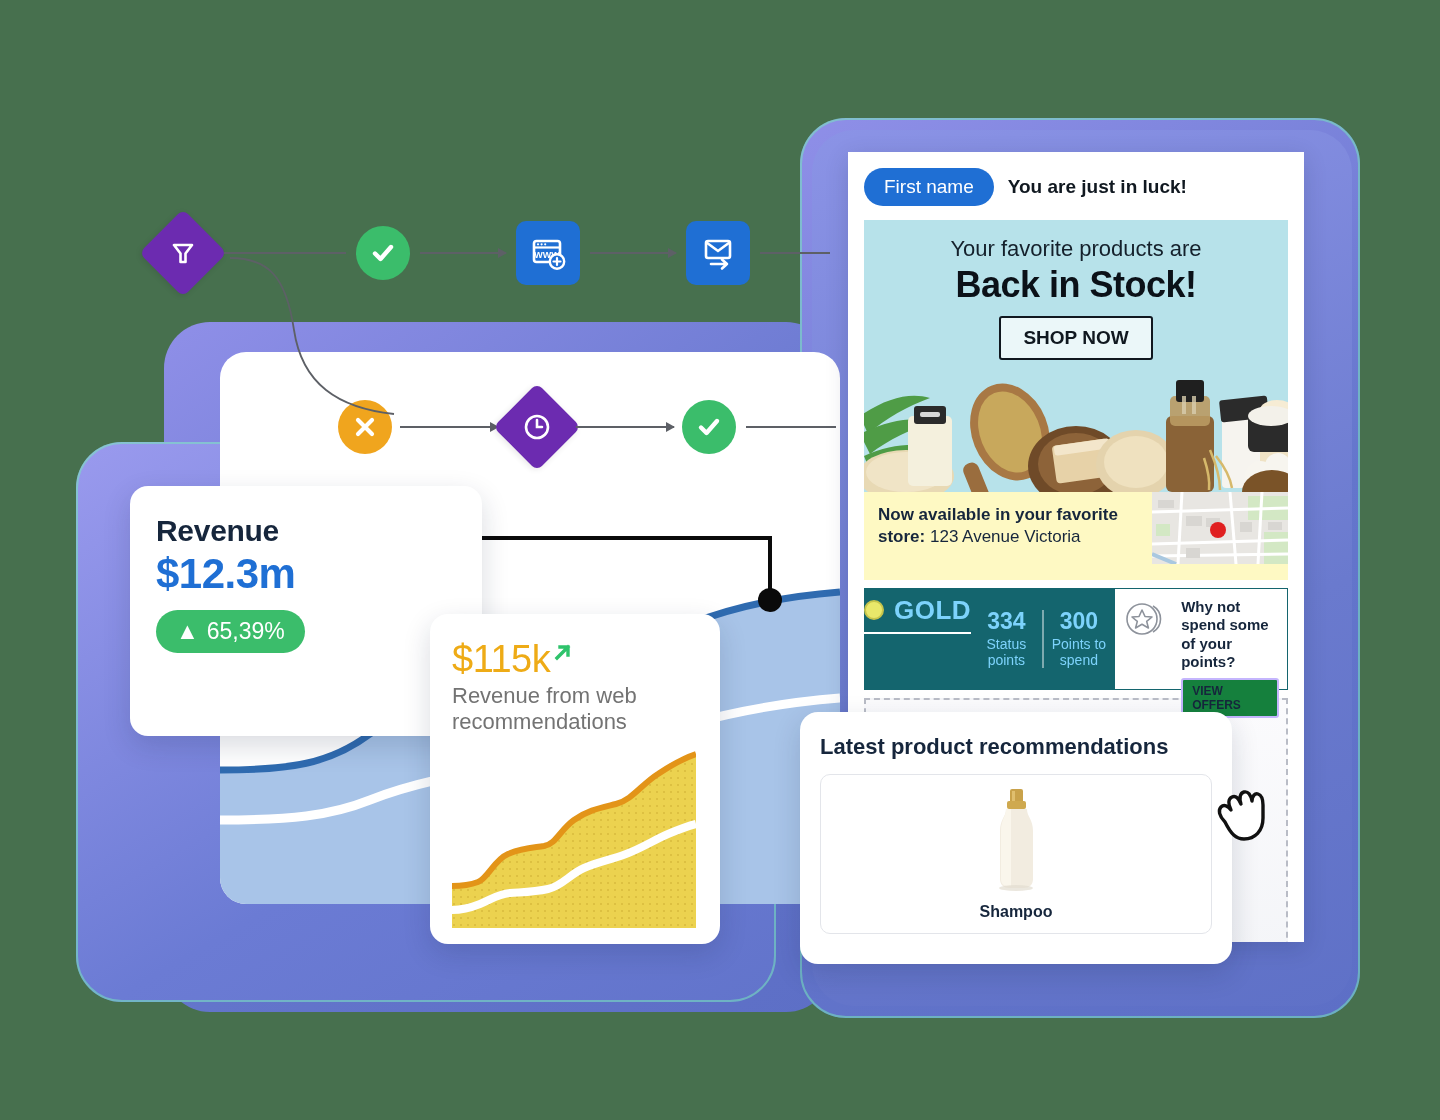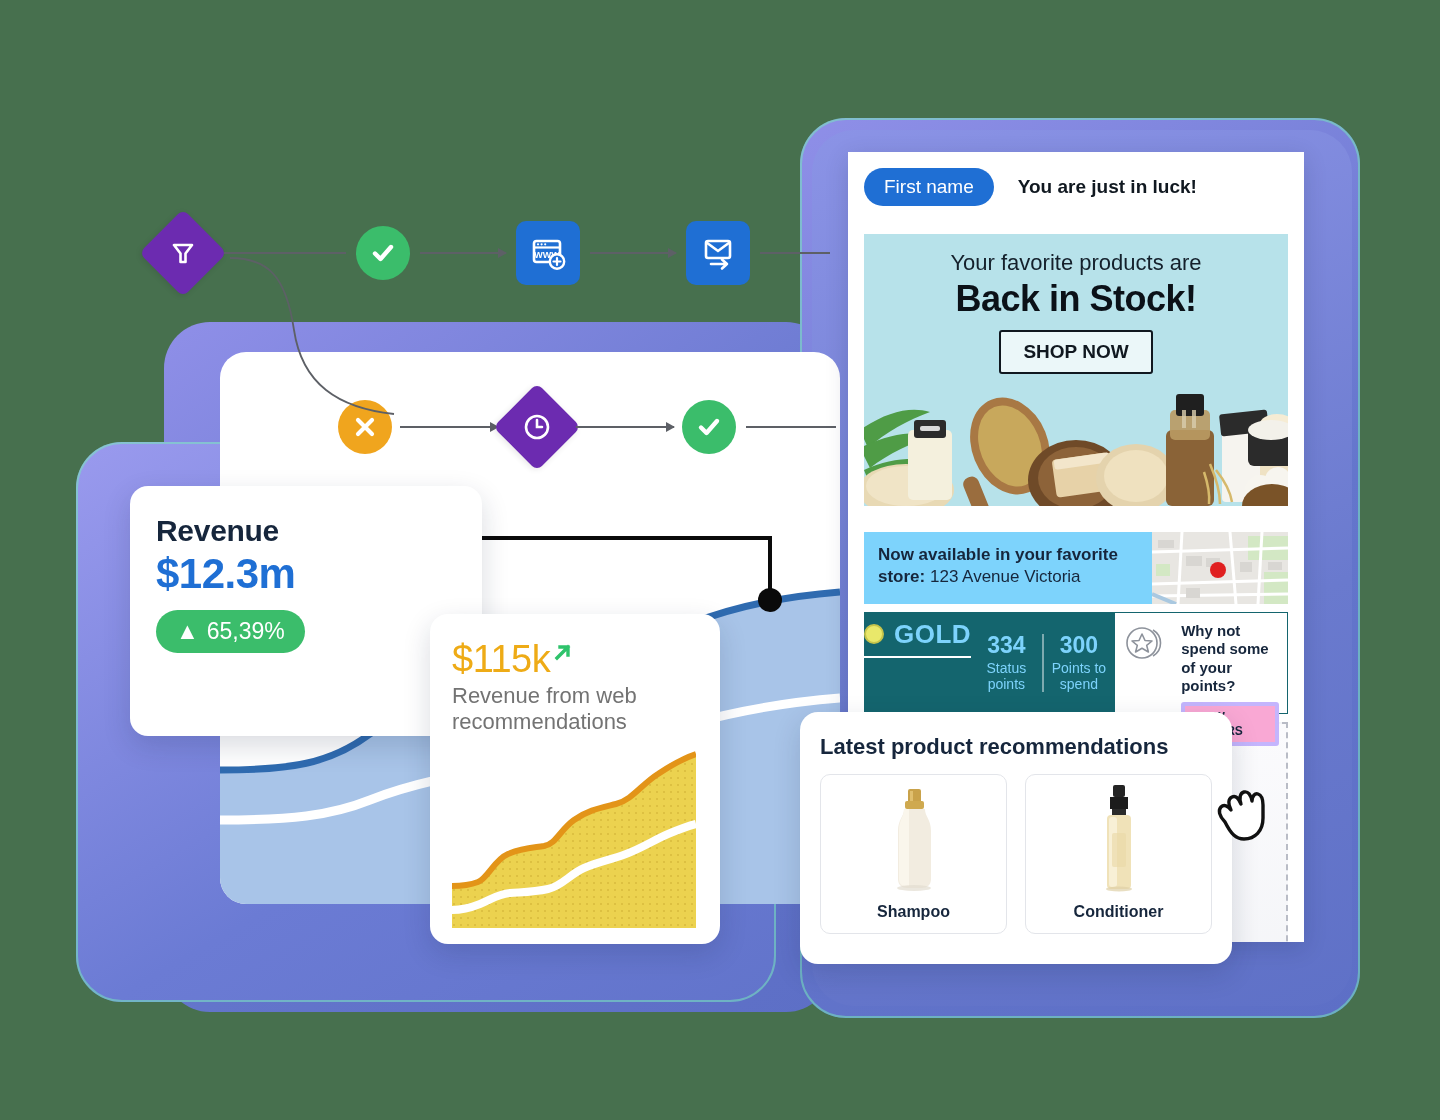"First name" .email-head { gap: 24px -> 14px; padding: 16px 16px 28px -> 16px 16px 14px }
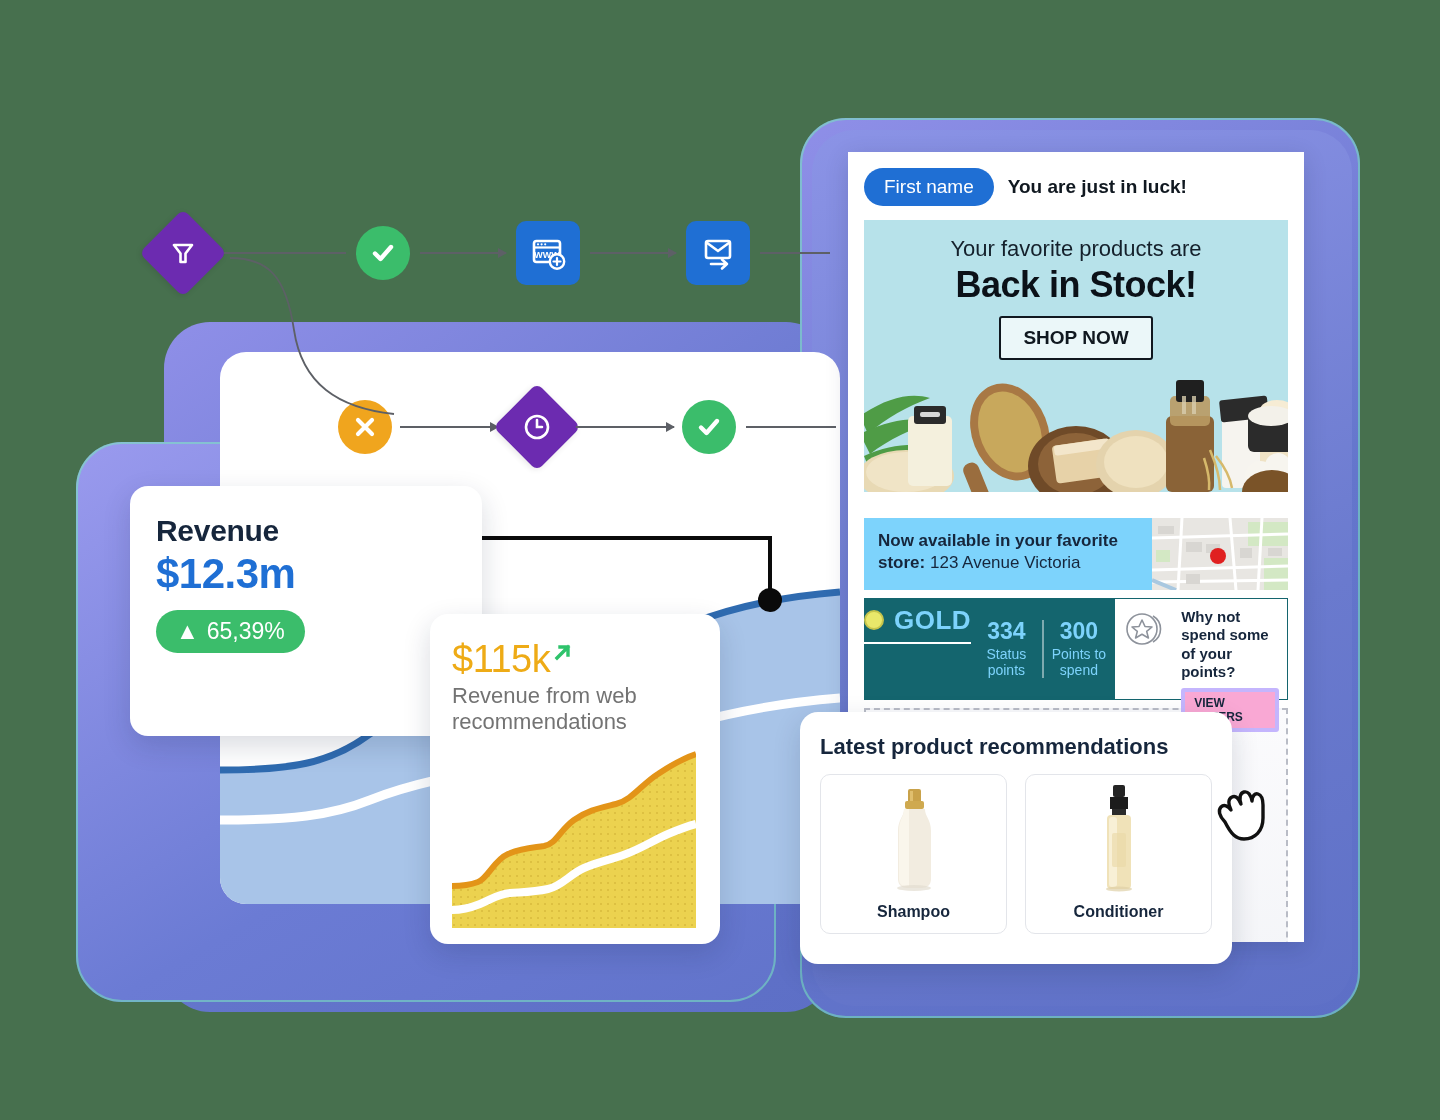"Now available in your favorite" .store { background: #7dd3fc -> #fef9c3; height: 72px -> 88px; margin: 26px 16px 0 -> 0 16px 0 }
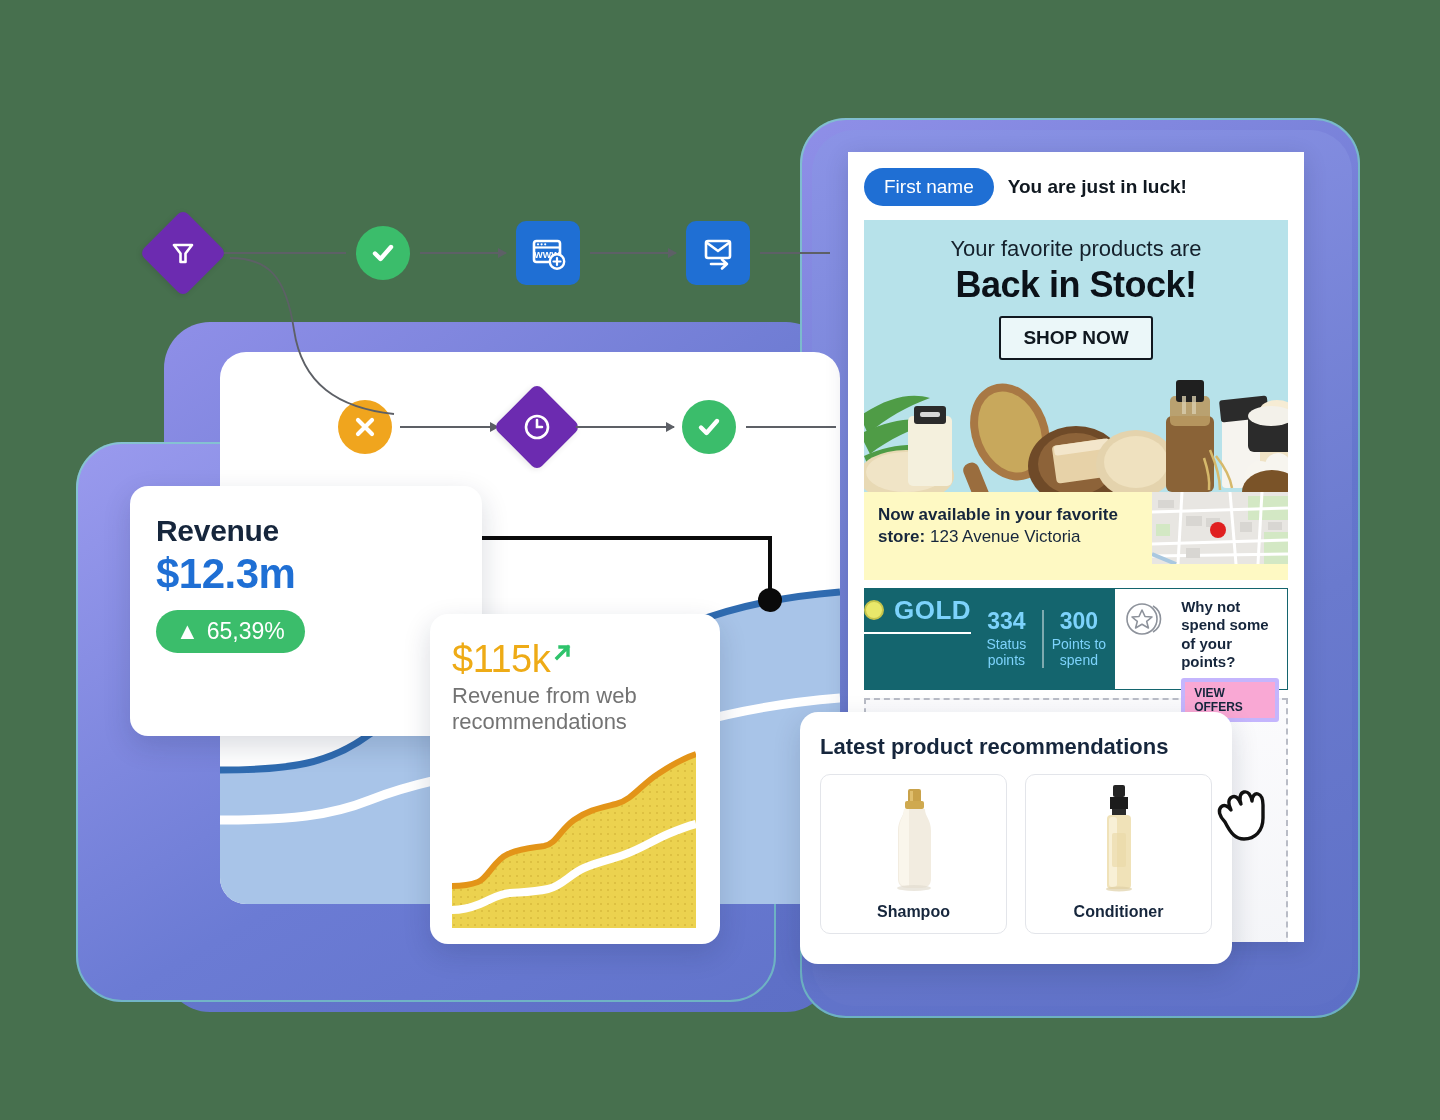"VIEW OFFERS" .offers-btn { background: #f9a8d4 -> #15803d; border: 4px solid #c4b5fd -> 2px solid #c4b5fd }
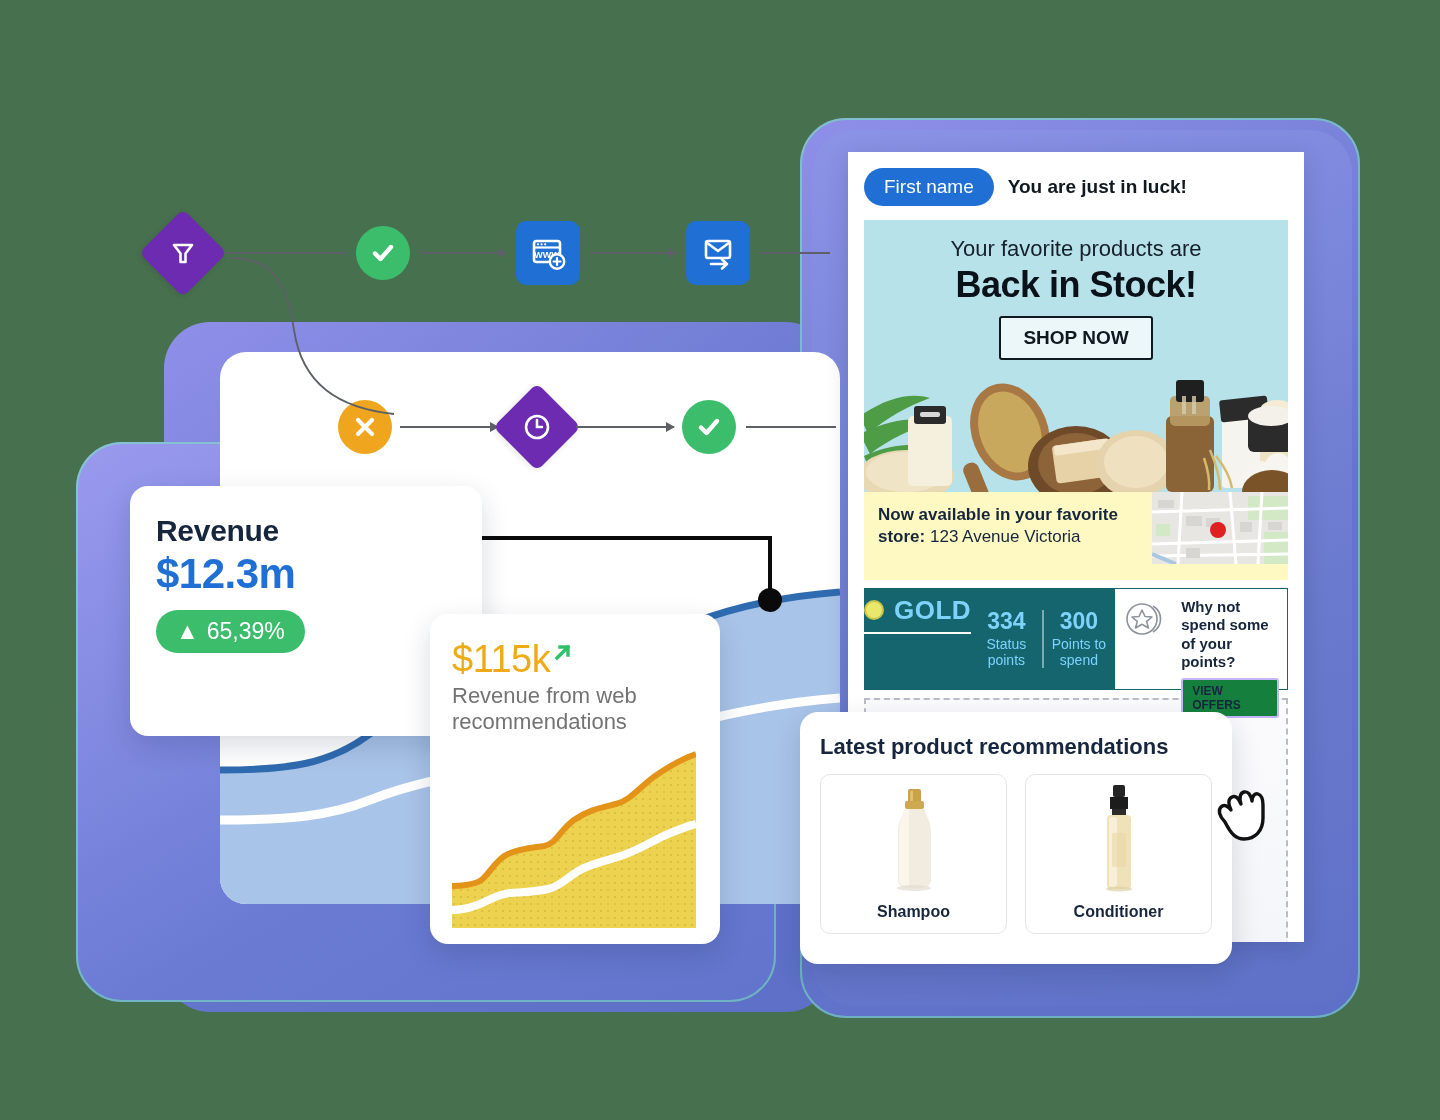"Conditioner" div.prod { html: <div> <div> <svg> <rect></rect> <path></path> <rect></rect> <rect></rect> <rect></rect> <rect></rect> <ellipse></ellipse> </svg> </div> <div>Conditioner</div> </div> -> none }
